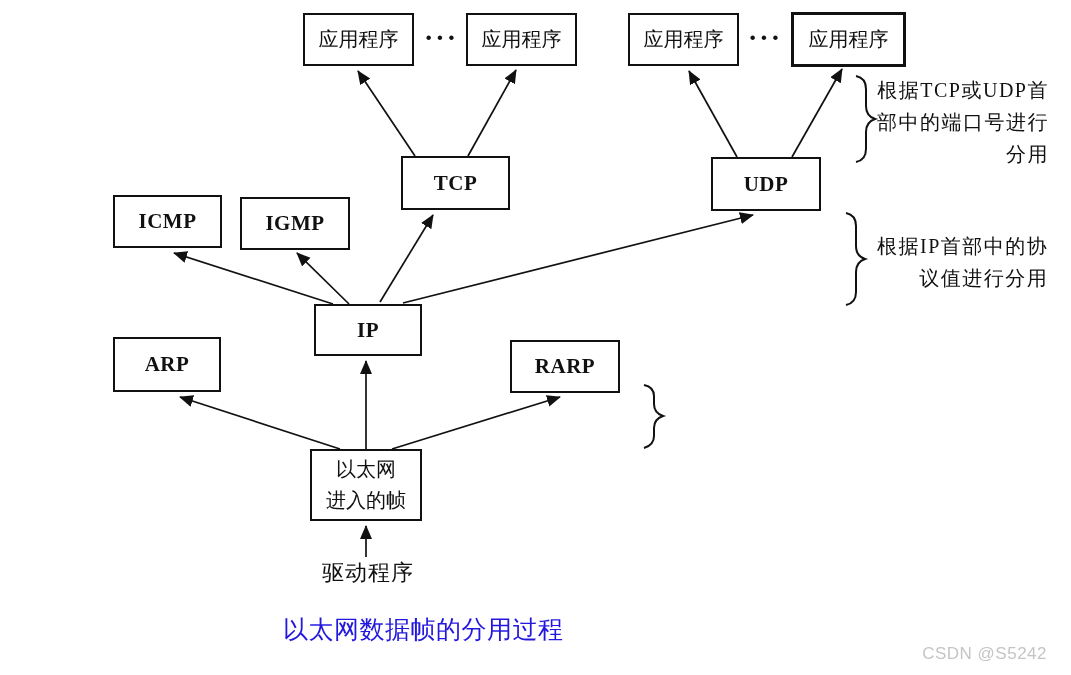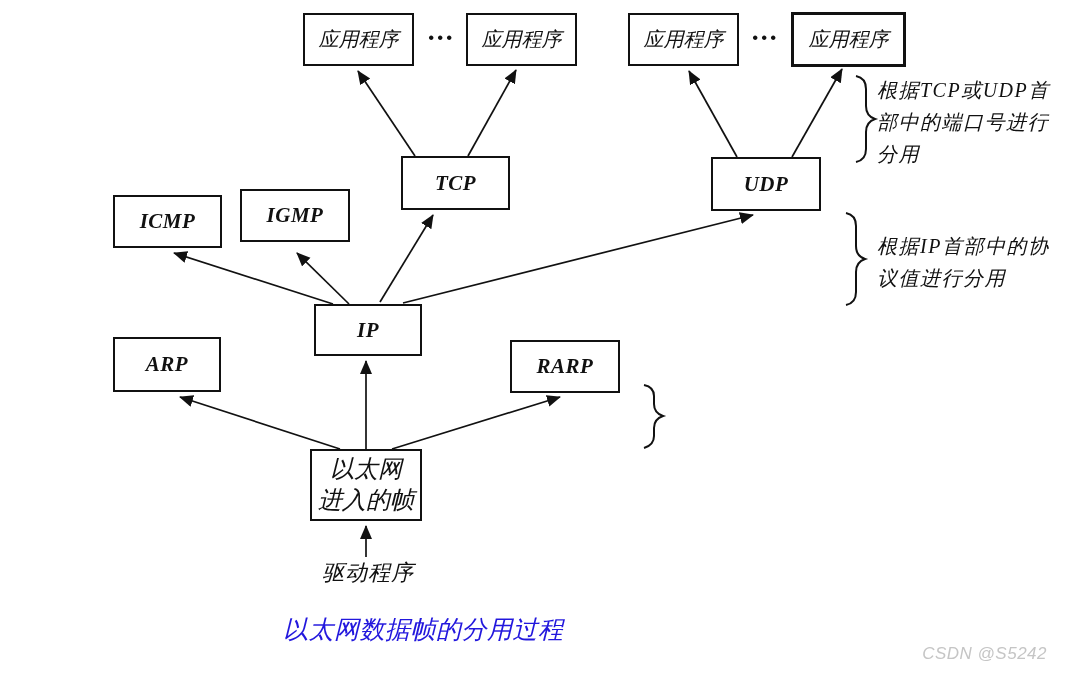"应用程序" #canvas { font-style: italic -> none }
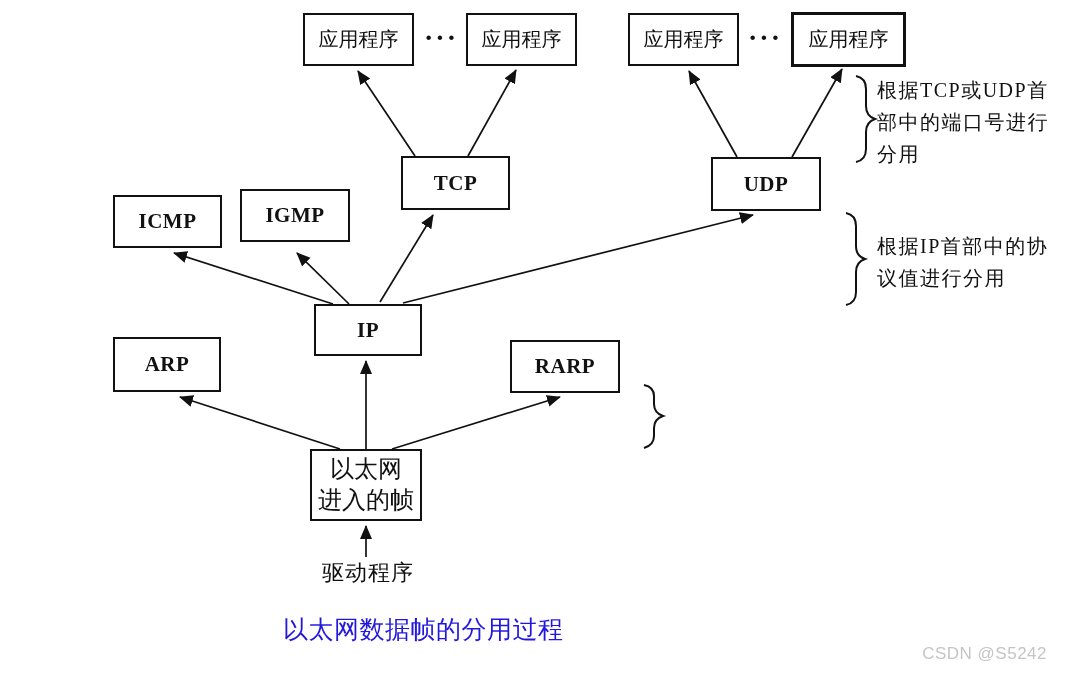"根据TCP或UDP首" .annotation { text-align: none -> right }
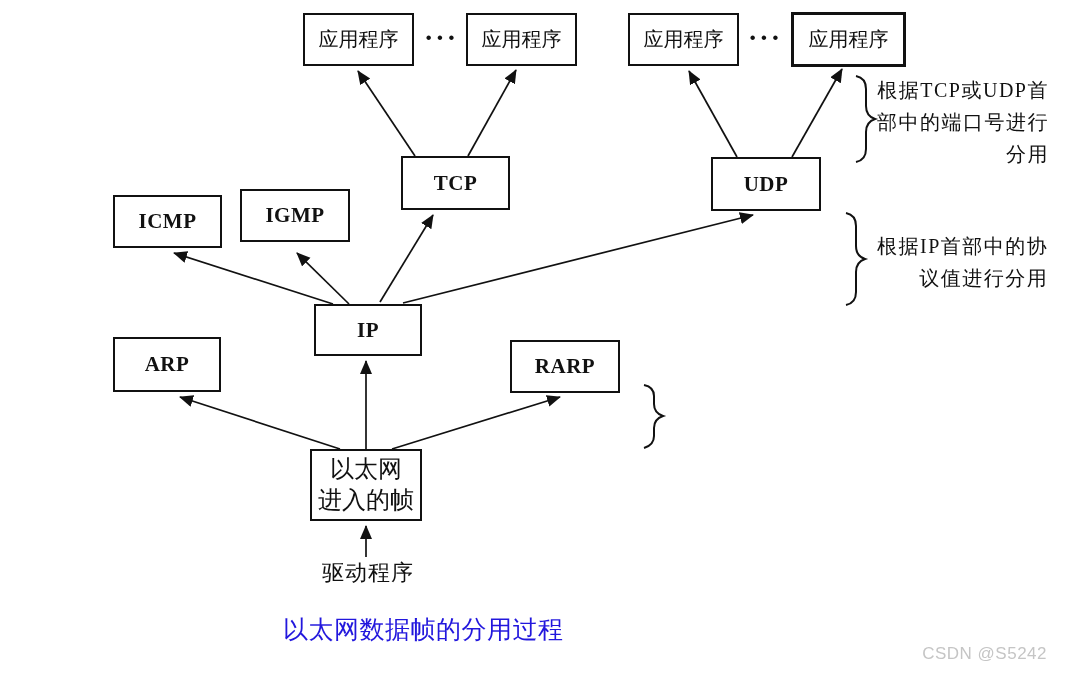"IGMP" #igmp { top: 189px -> 197px }
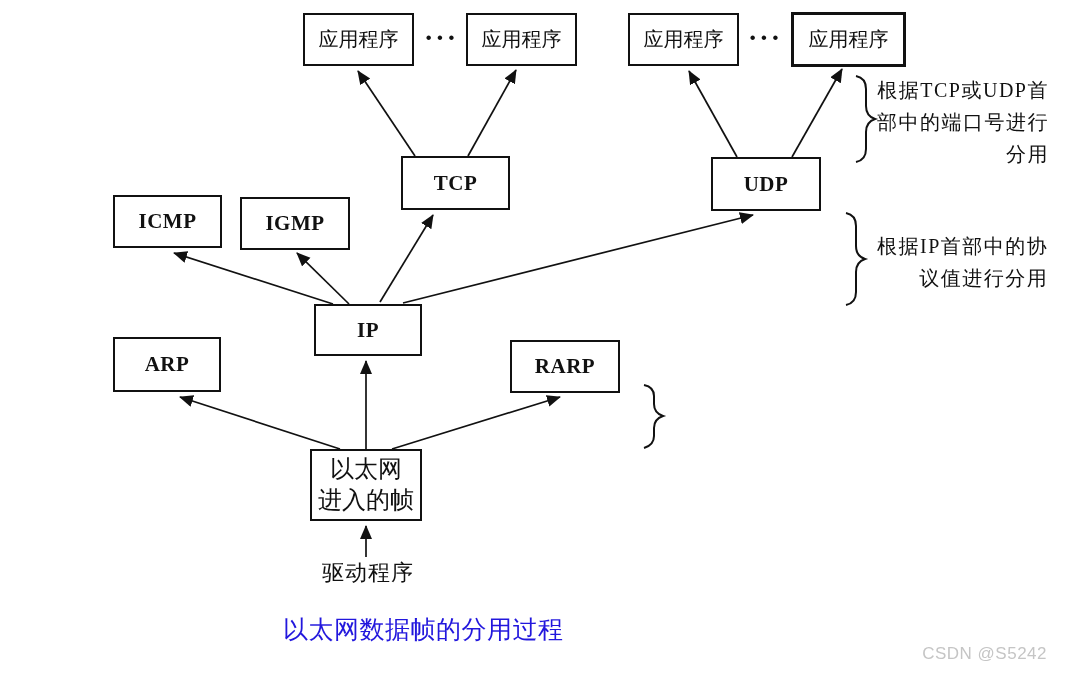"以太网" .node.two-line { font-size: 24px -> 20px }
